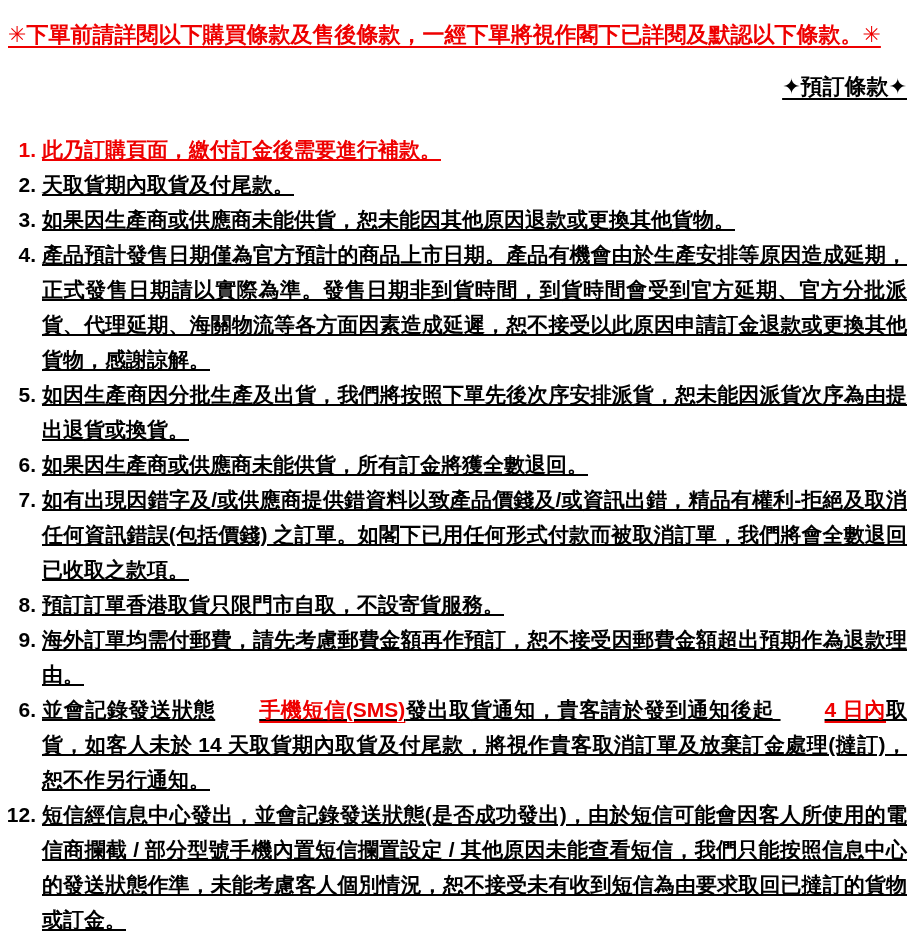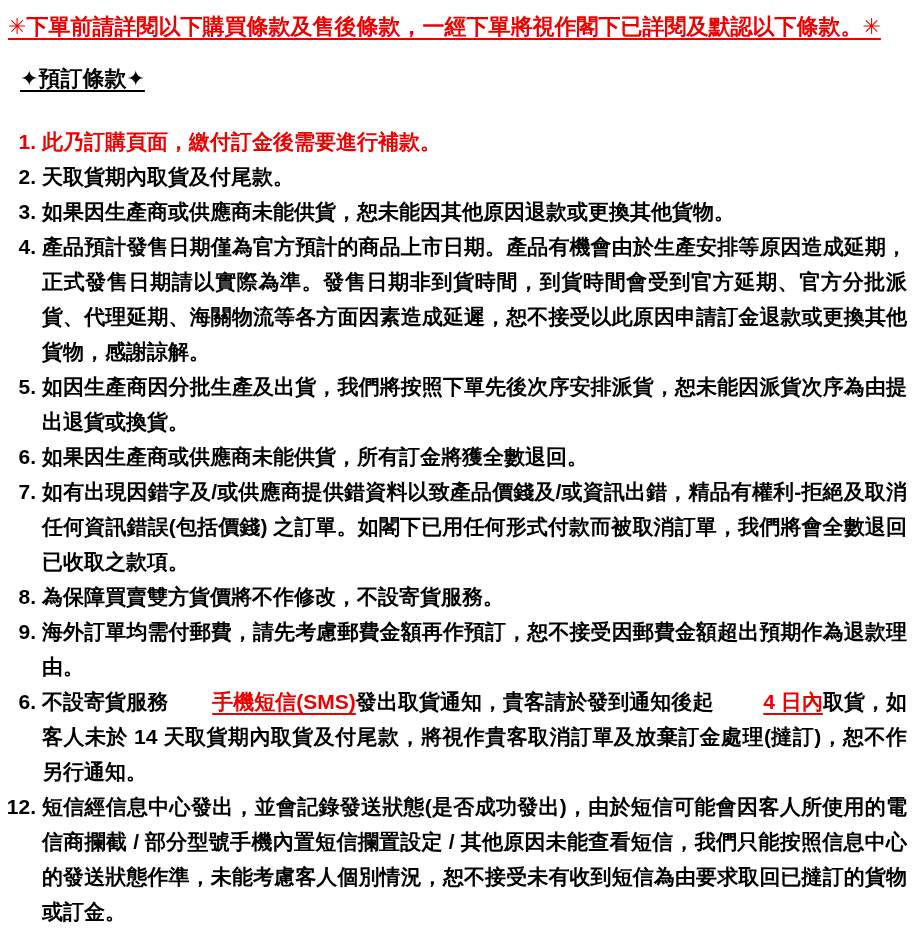"✳下單前請詳閱以下購買條款及售後條款，一經下單將視作閣下已詳閱及默認以下條款。✳" .warning-banner { margin: 4px 0 22px 2px -> 12px 0 22px 2px }
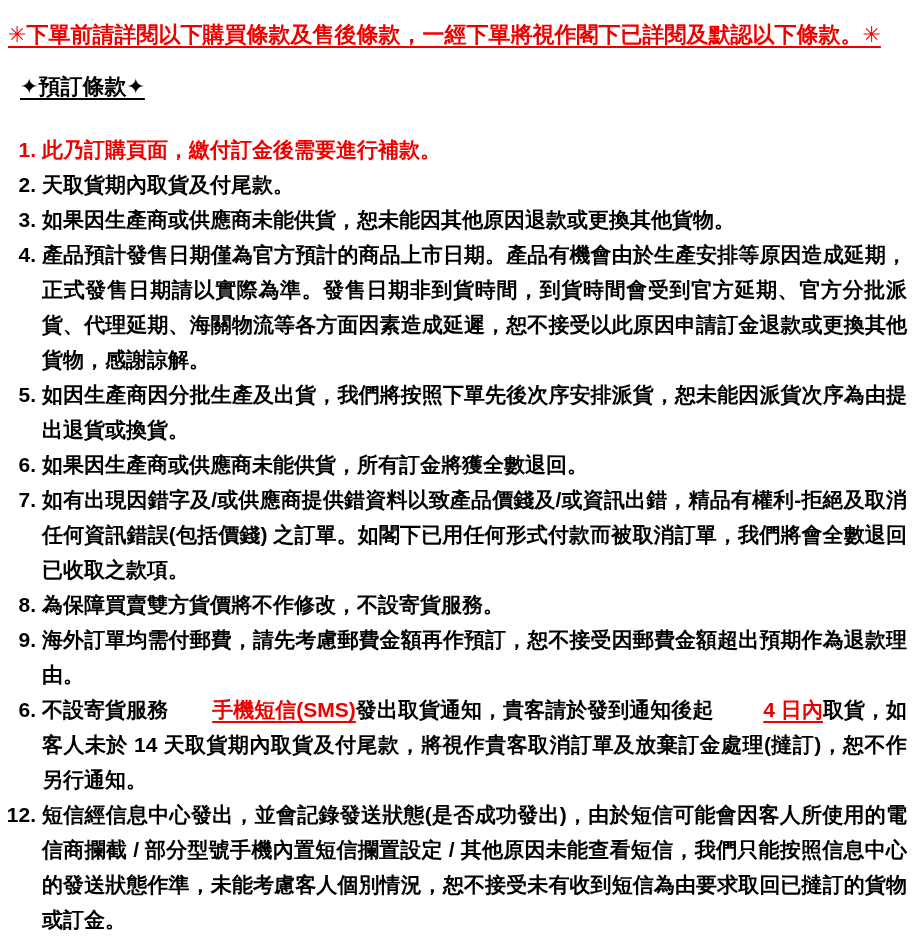"✦預訂條款✦" .title-row { margin: 0 0 14px 12px -> 0 0 14px 0; text-align: none -> right }
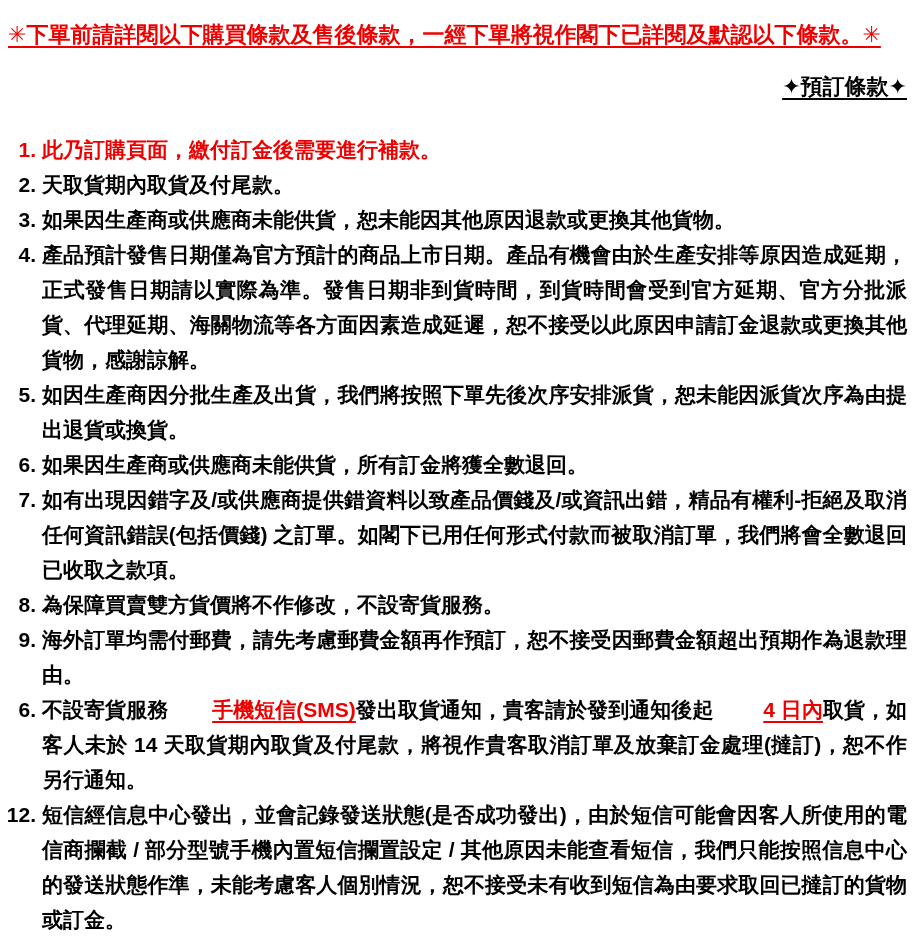"此乃訂購頁面，繳付訂金後需要進行補款。" .term .body { text-decoration: none -> underline }
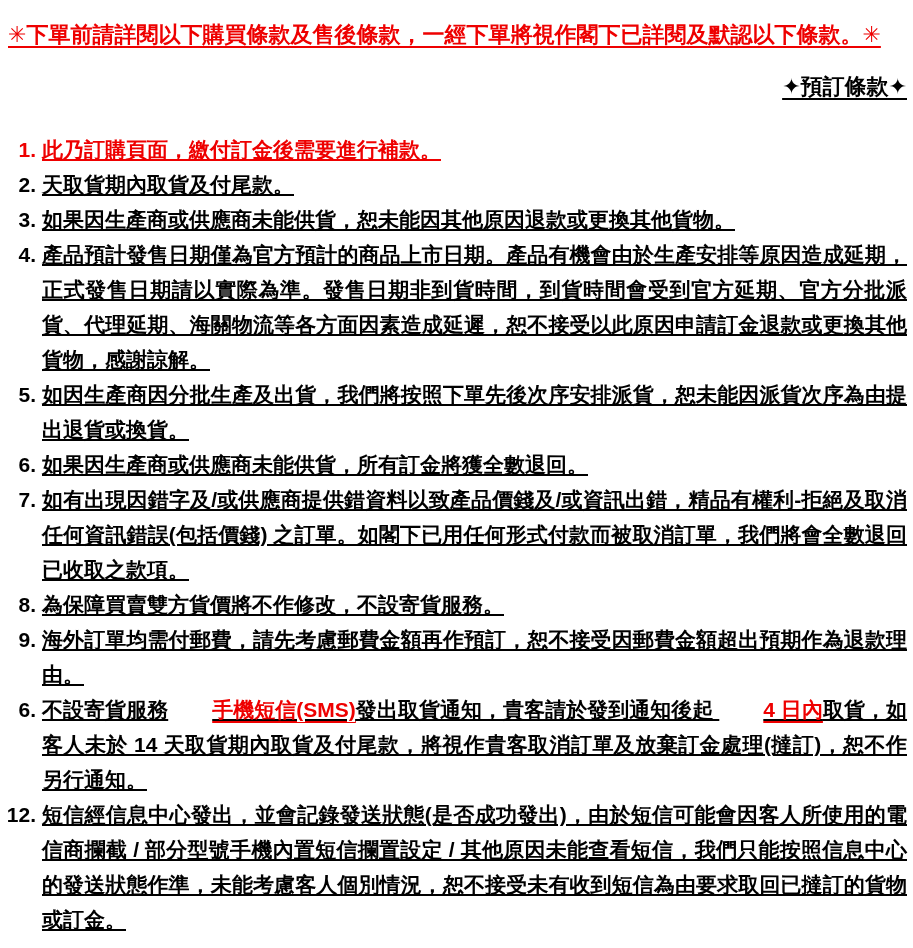"為保障買賣雙方貨價將不作修改，不設寄貨服務。" span { text: 為保障買賣雙方貨價將不作修改 -> 預訂訂單香港取貨只限門市自取 }
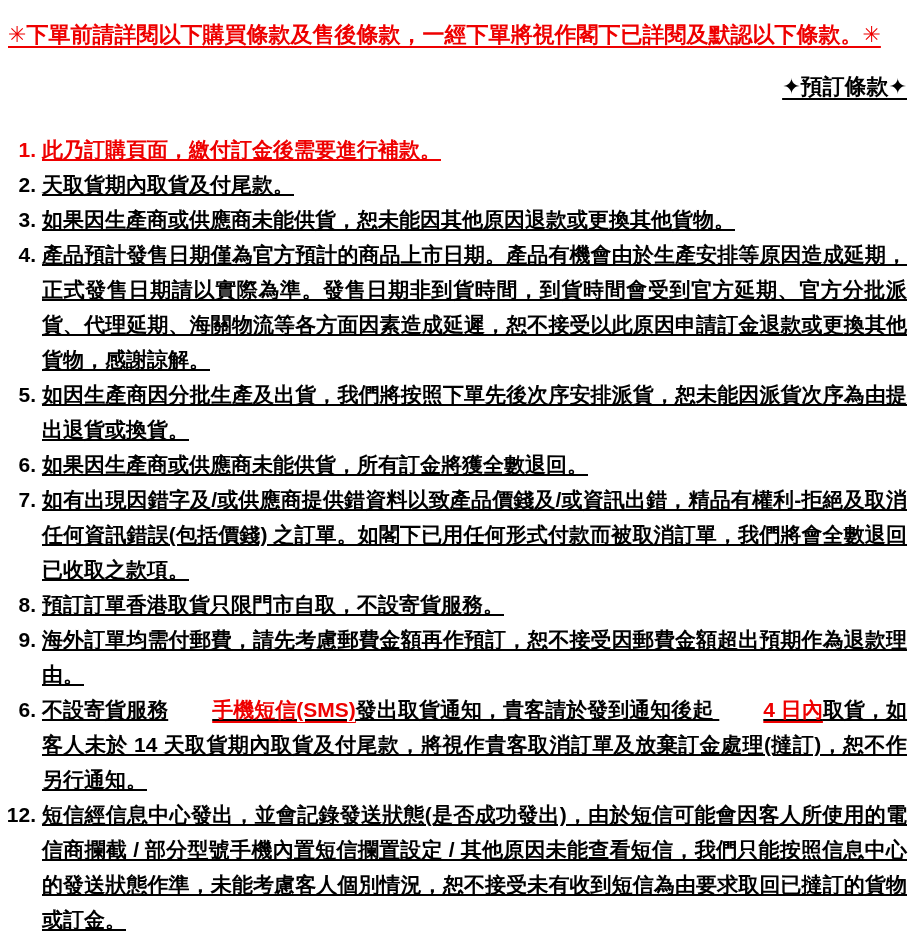"不設寄貨服務" span { text: 不設寄貨服務 -> 並會記錄發送狀態 }
